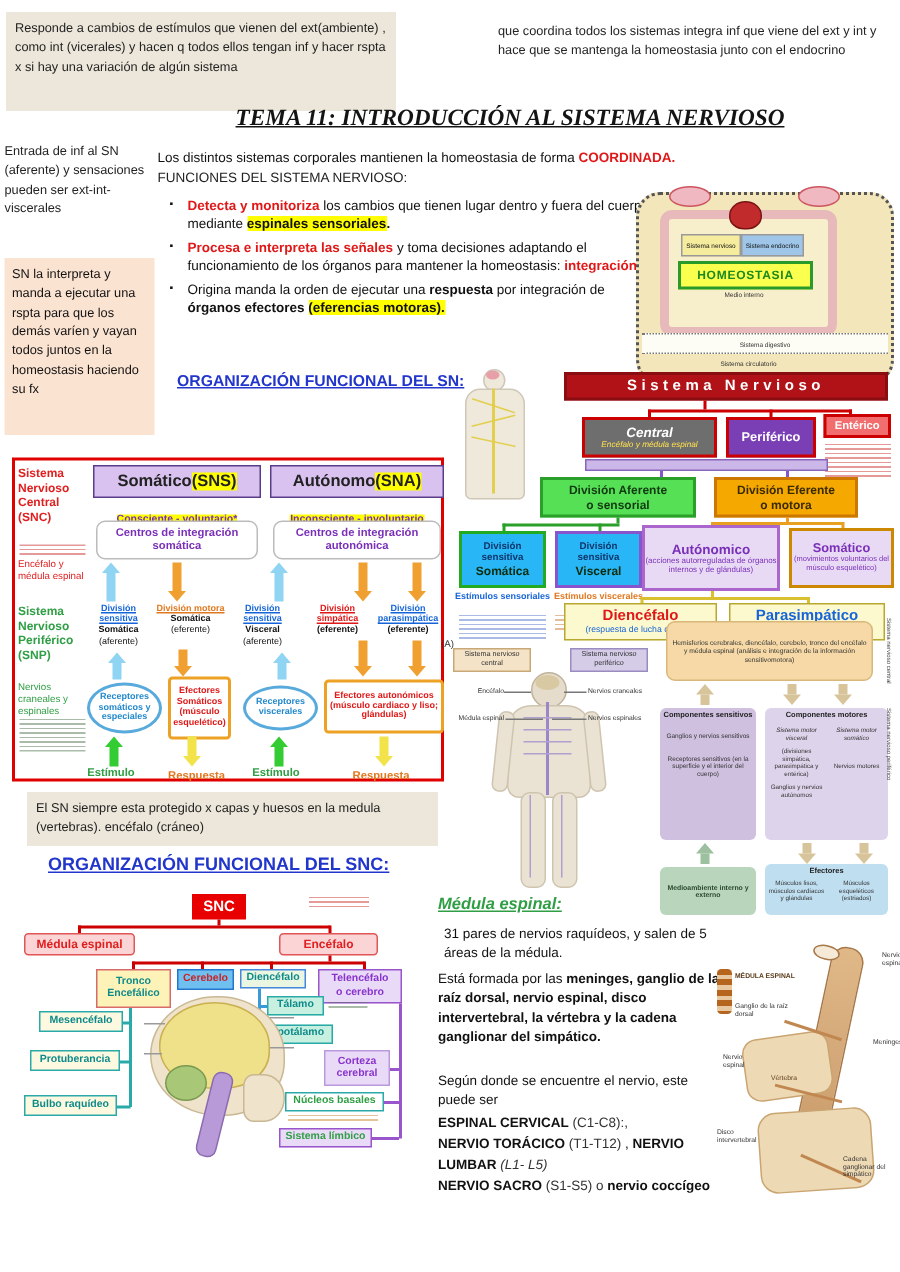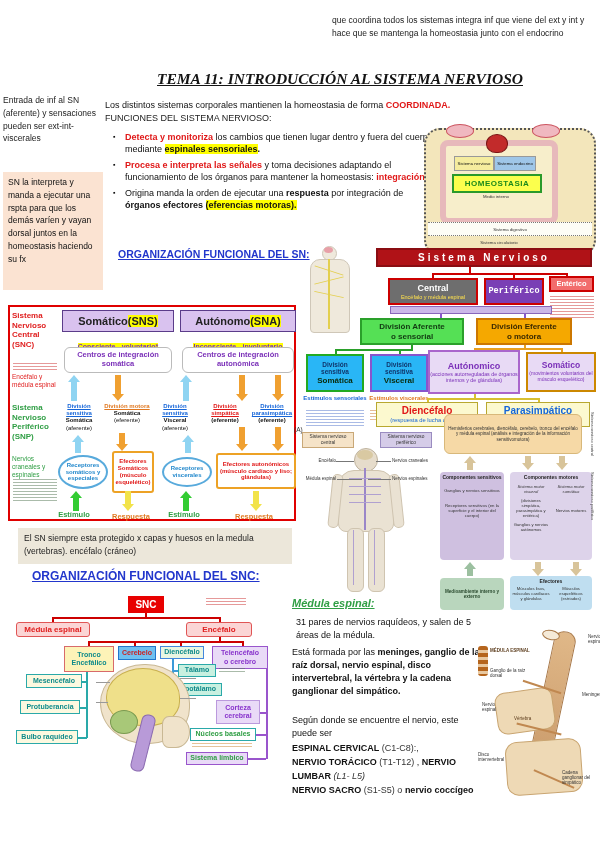"Responde a cambios de estímulos" div.abs { html: none -> <div> <span>Responde a cambios de estímulos que vienen del ext(ambiente) , como int (vicerales) y hacen q todos ellos tengan inf y hacer rspta x si hay una variación de algún sistema</span> </div> }
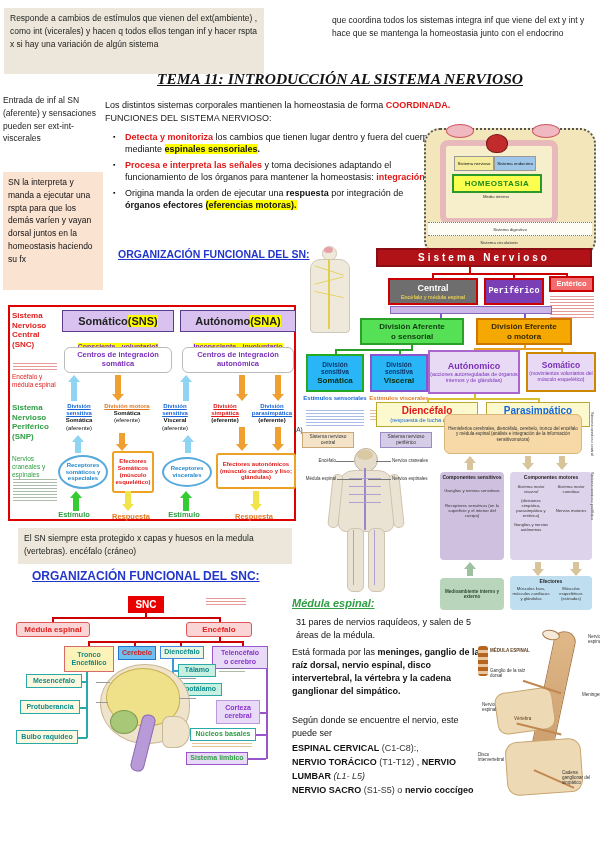"SN la interpreta y manda" span { text: dorsal -> todos }
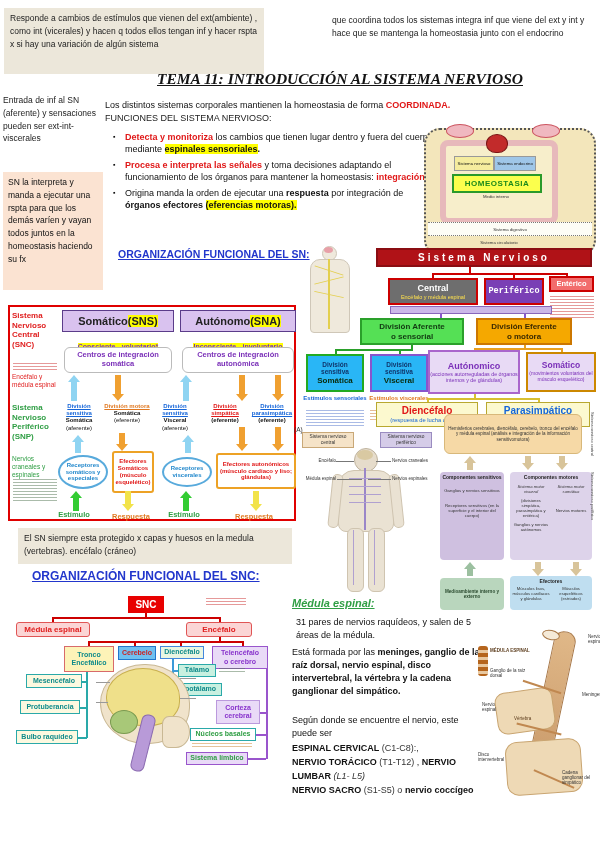"Central" div.box { font-style: none -> italic }
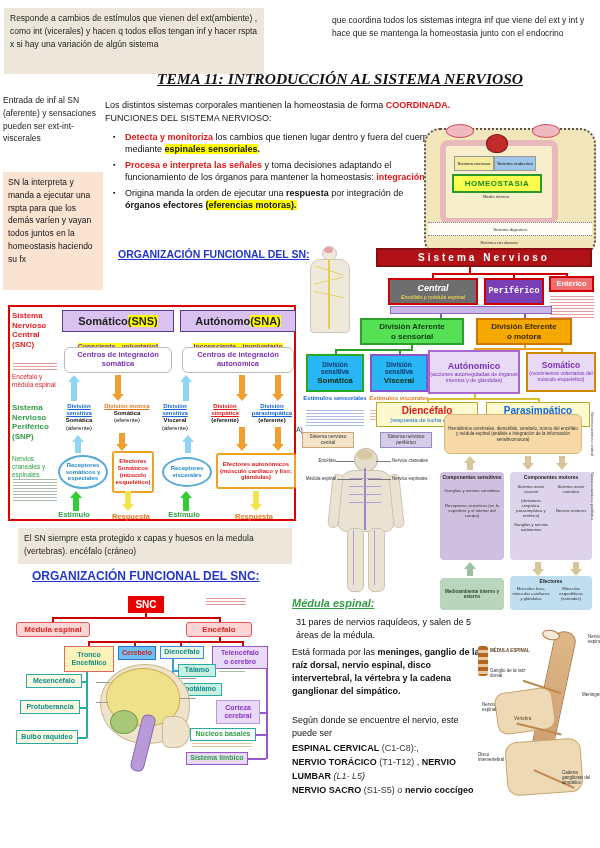"Periférico" div.box { font-family: Liberation Mono, monospace -> none }
